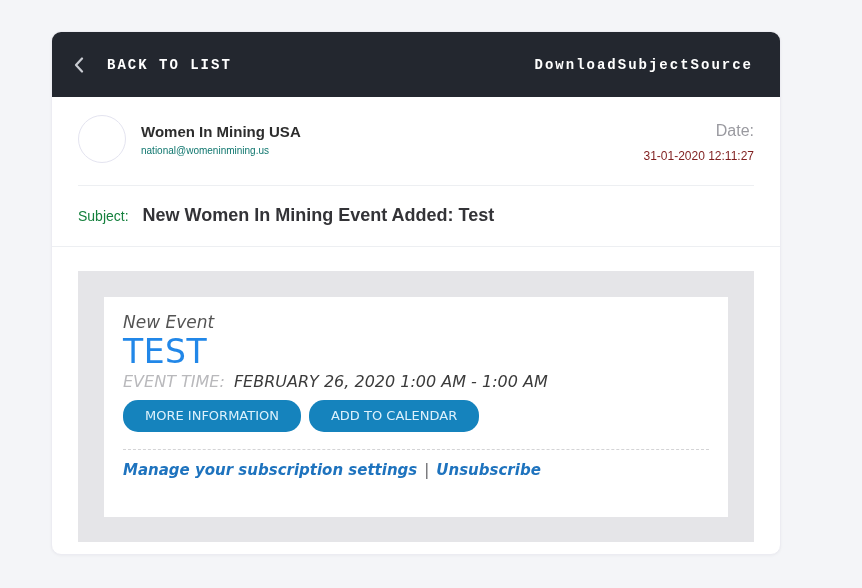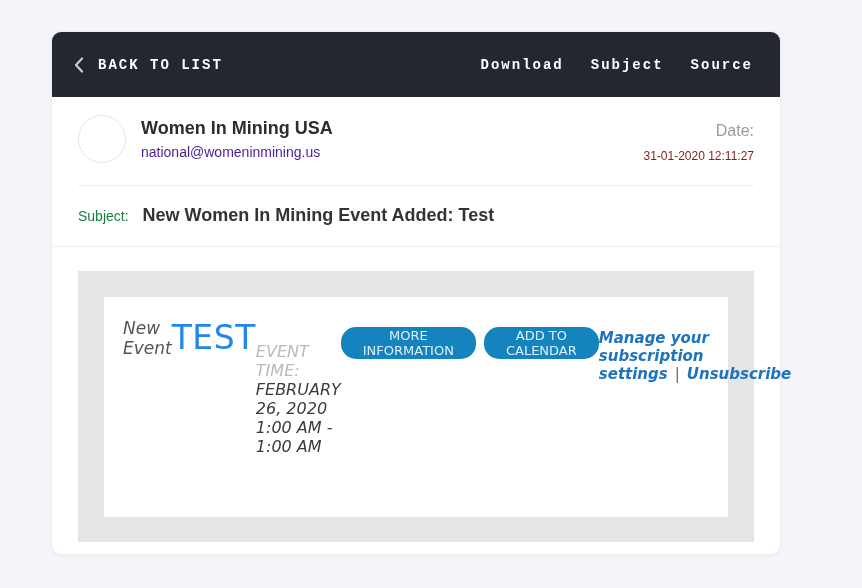"BACK TO LIST" .back-btn { gap: 14px -> 23px }
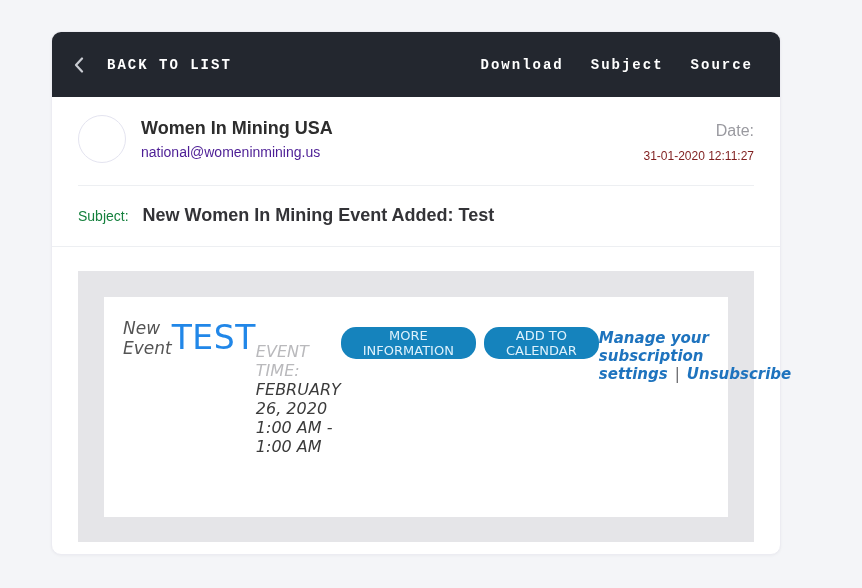"Download" .toolbar-actions { gap: 27px -> none }
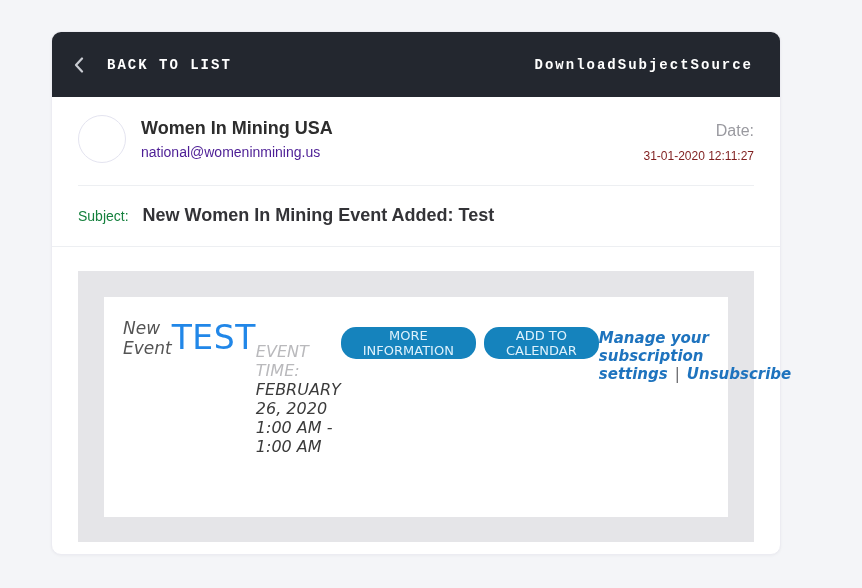"Women In Mining USA" .sender-name { font-size: 18px -> 15px; text-align: none -> center }
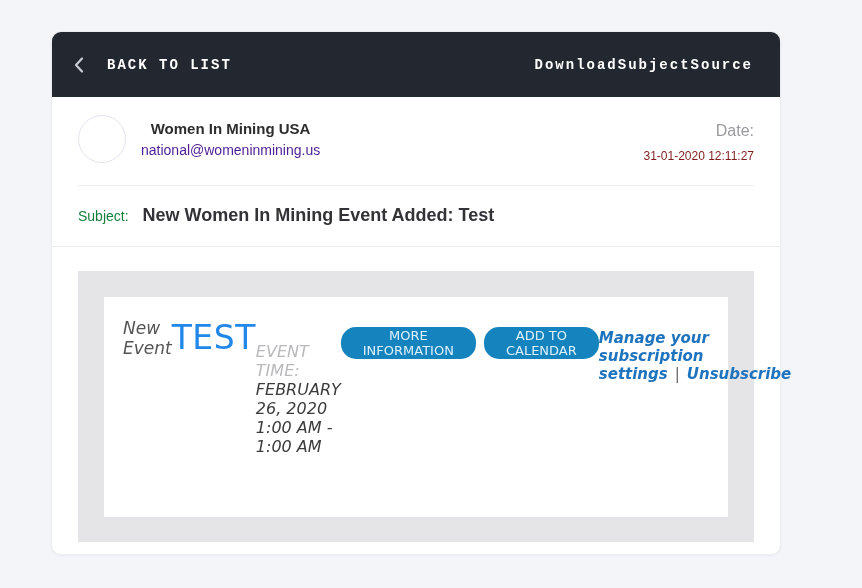"national@womeninmining.us" .sender-email { color: #4c1d95 -> #0f766e; font-size: 14px -> 10px }
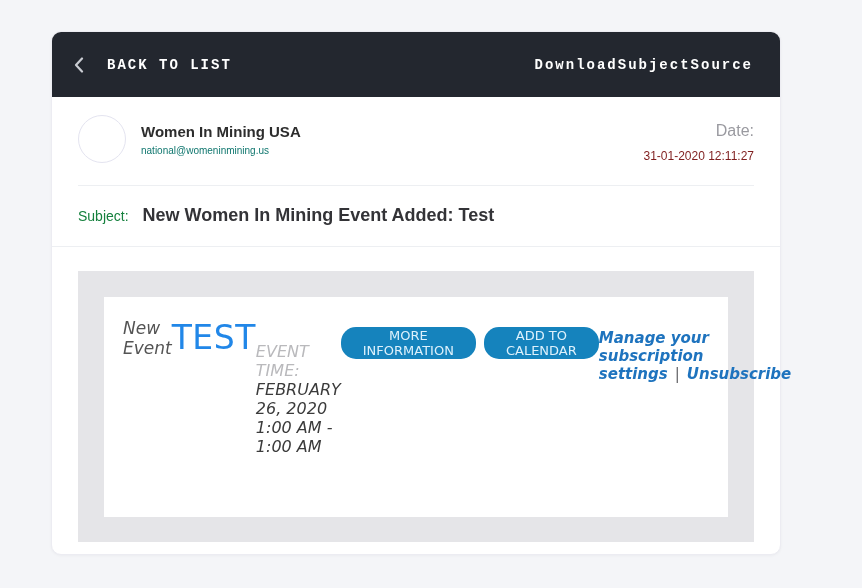"New Event" .message-card { flex-direction: row -> column; padding: 21px 19px 19px 19px -> 15px 19px 19px 19px }
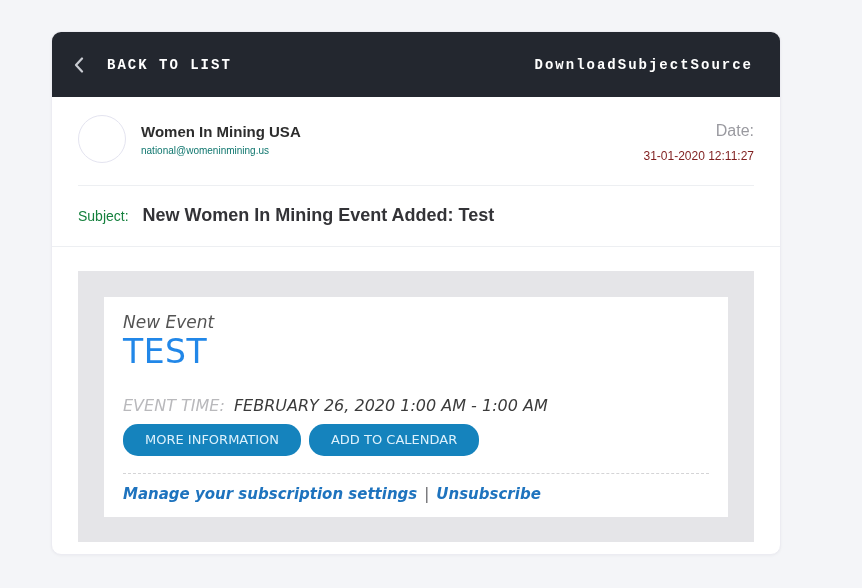"EVENT TIME: FEBRUARY 26, 2020" .event-time { margin-top: 24px -> none }
